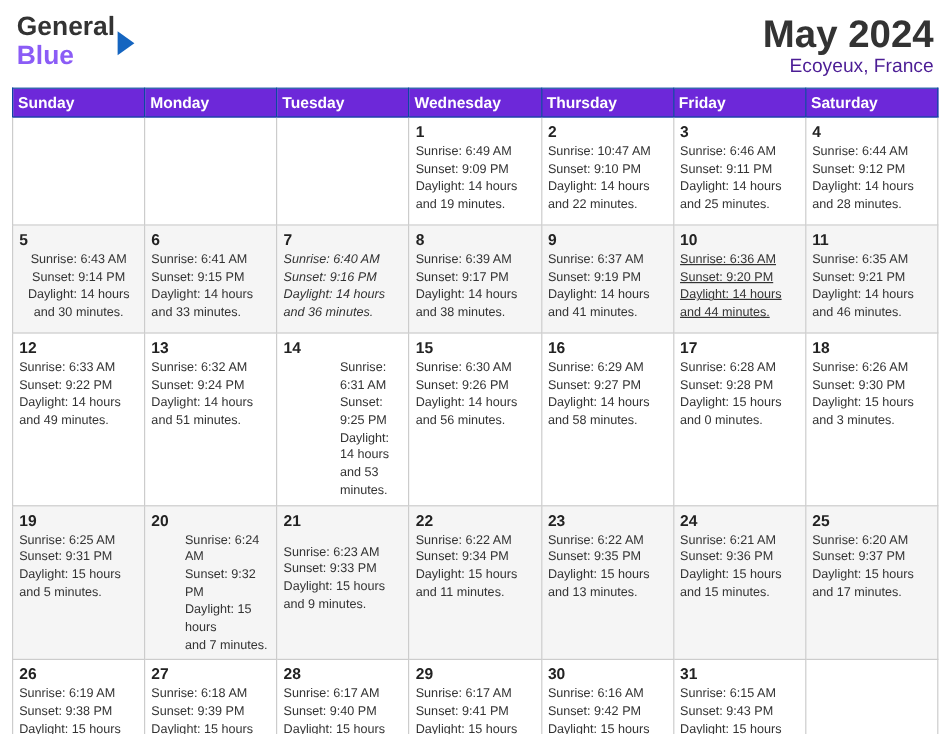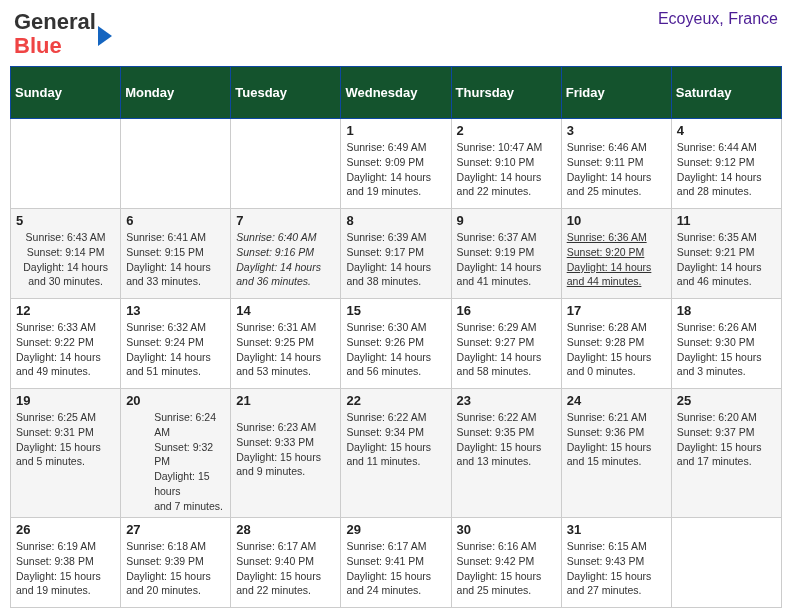"Blue" .logo-text .blue { color: #ef4444 -> #8b5cf6 }
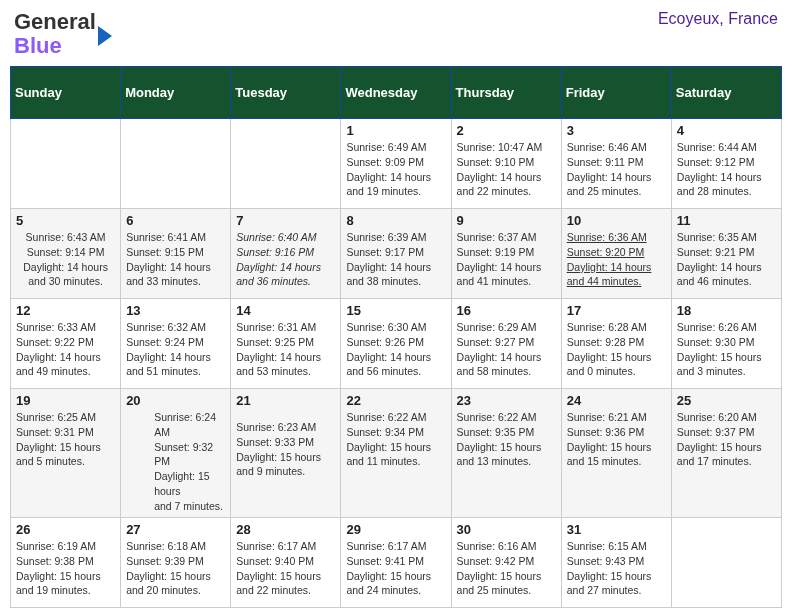"May 2024" div.month-title { html: none -> <div>May 2024</div> }
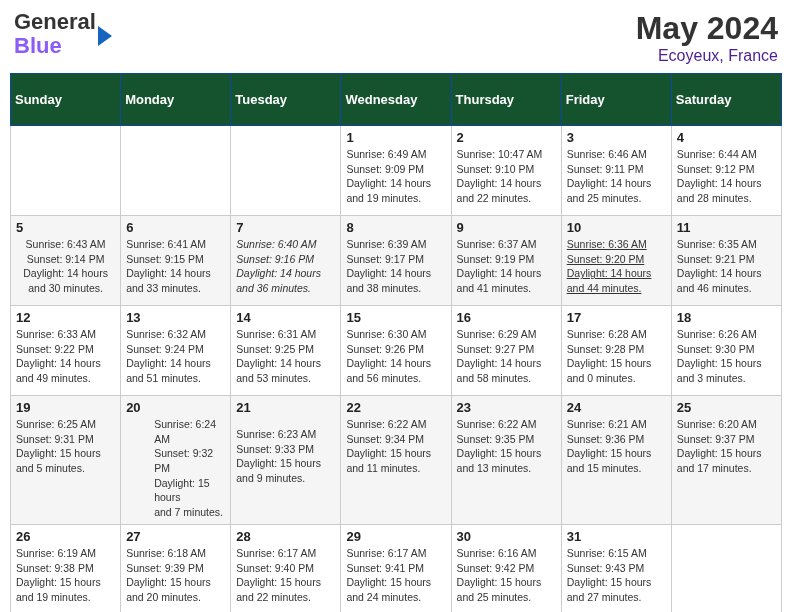"Sunday" thead tr th { background: #14532d -> #6d28d9; padding: 18px 4px -> 4px 4px }
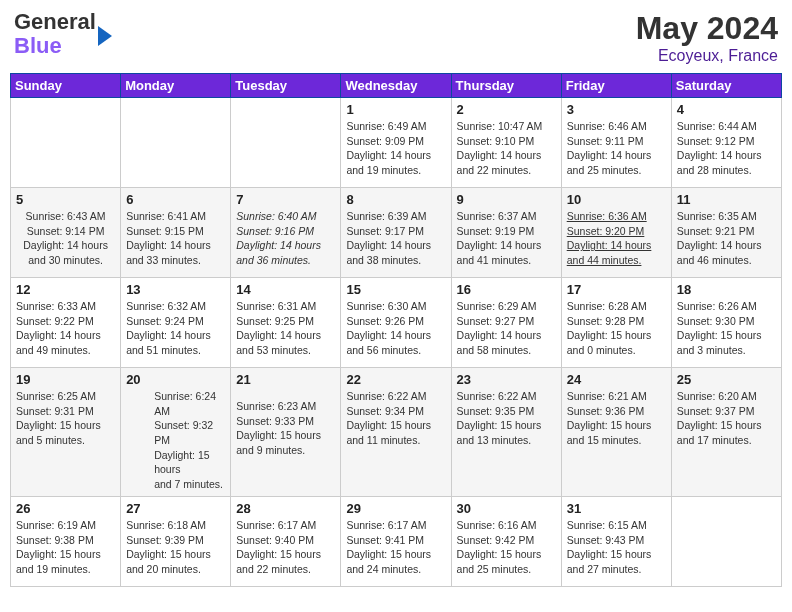"Sunrise: 6:31 AM" div.day-info { margin-left: none -> 47px }
